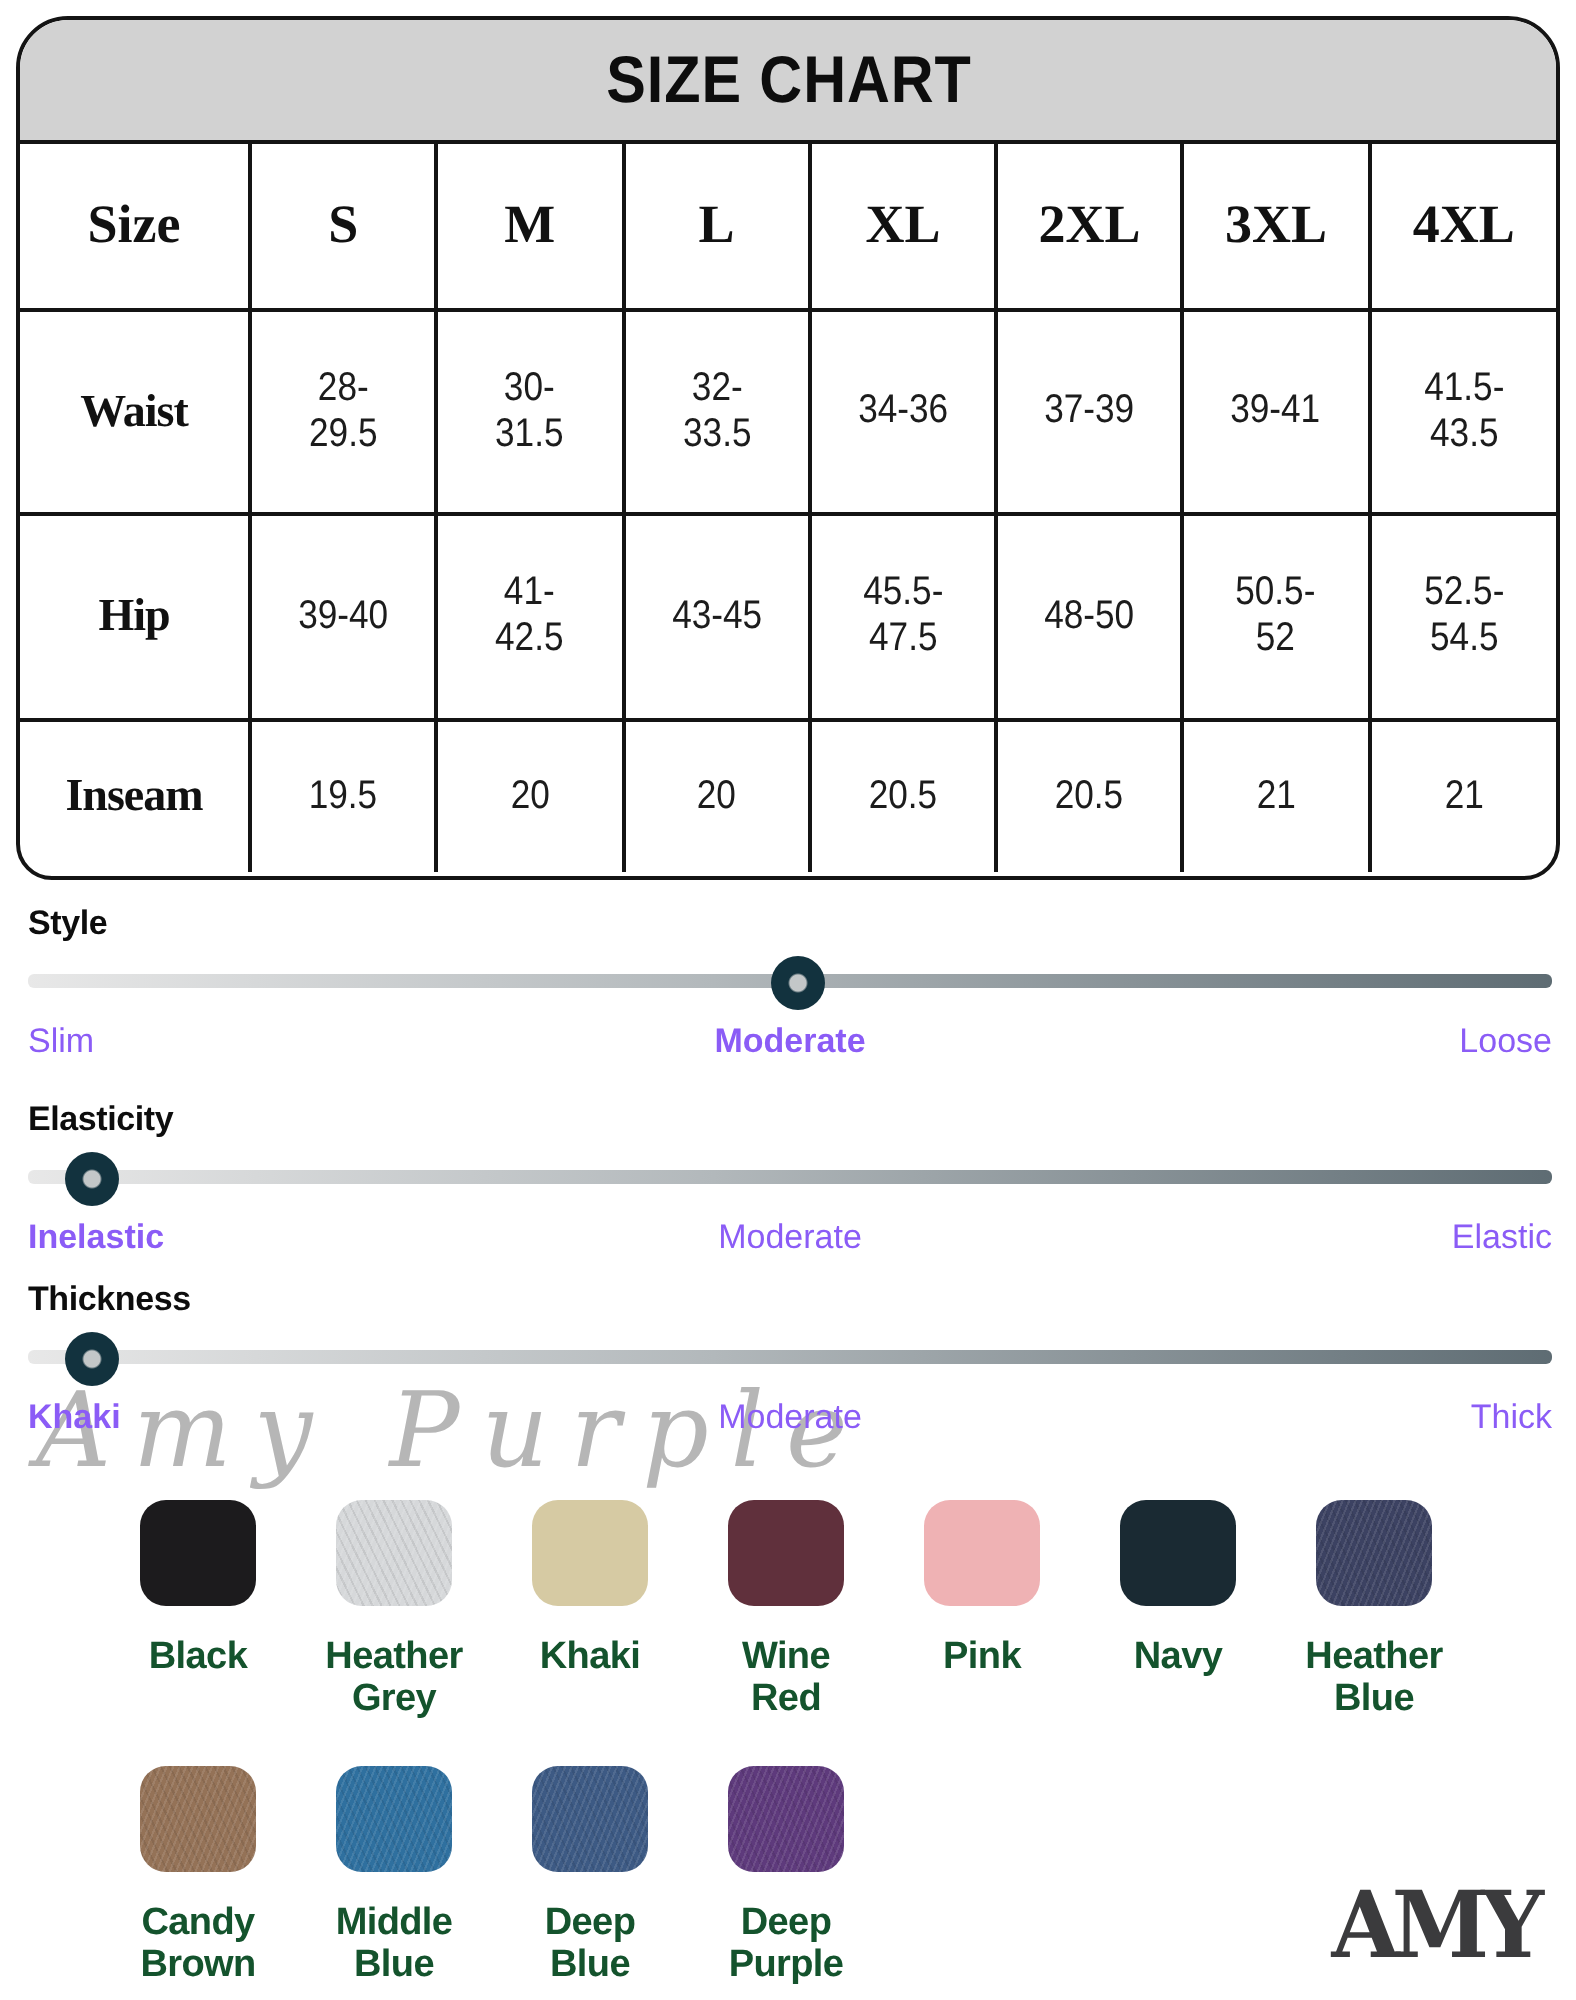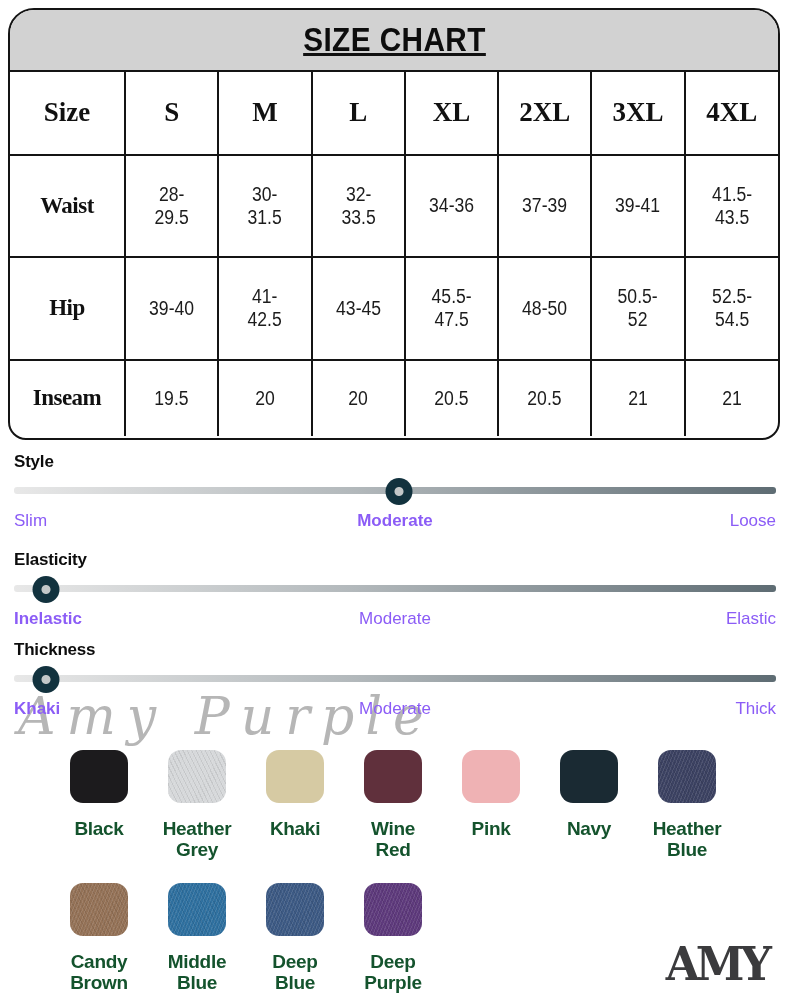"SIZE CHART" .table-head { text-decoration: underline -> none }
